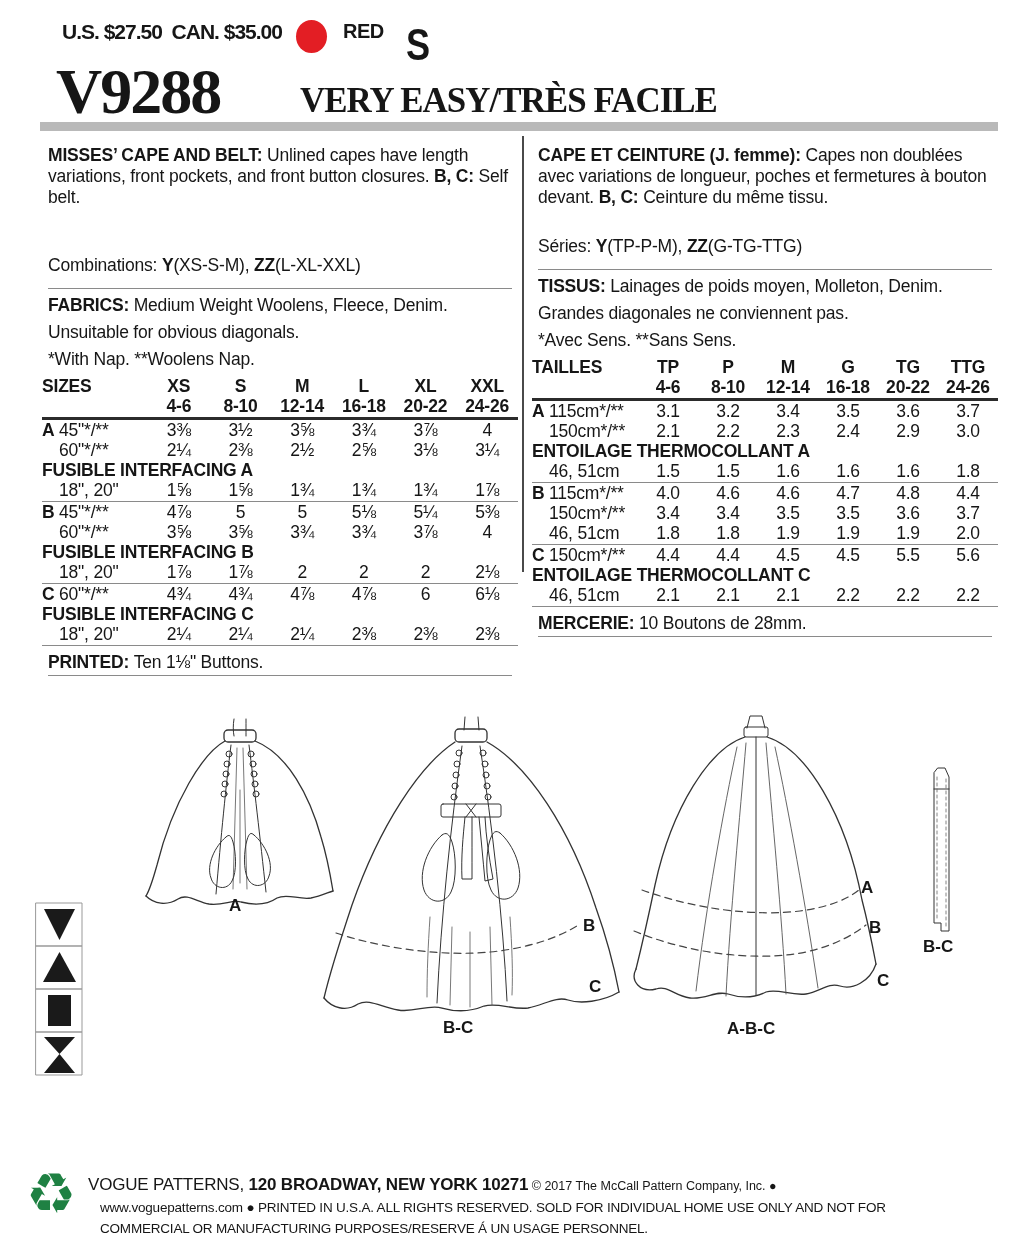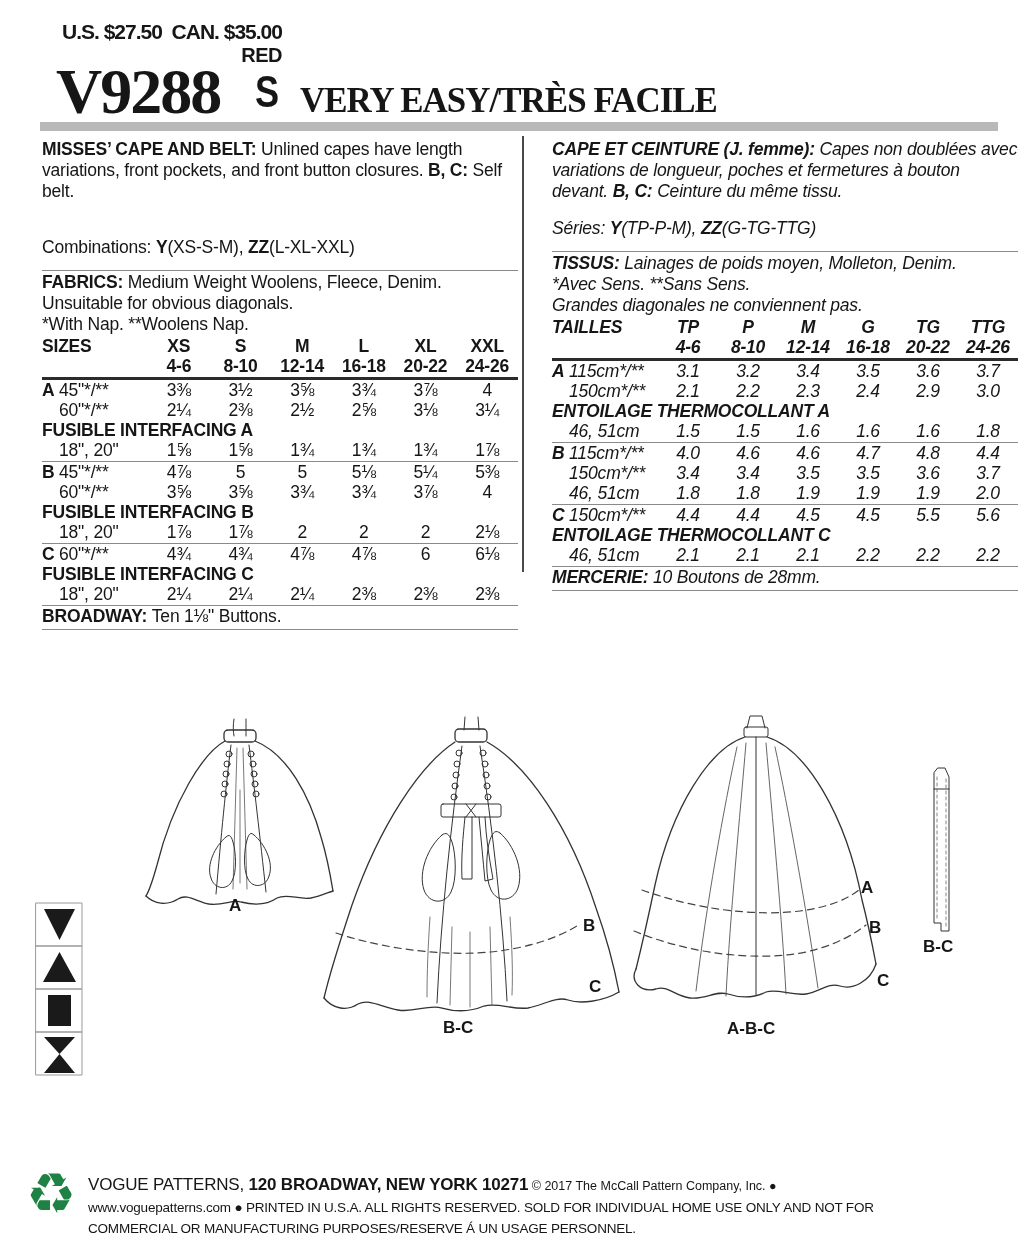"U.S. $27.50 CAN. $35.00" .price-row { align-items: flex-end -> flex-start; flex-direction: column -> none }
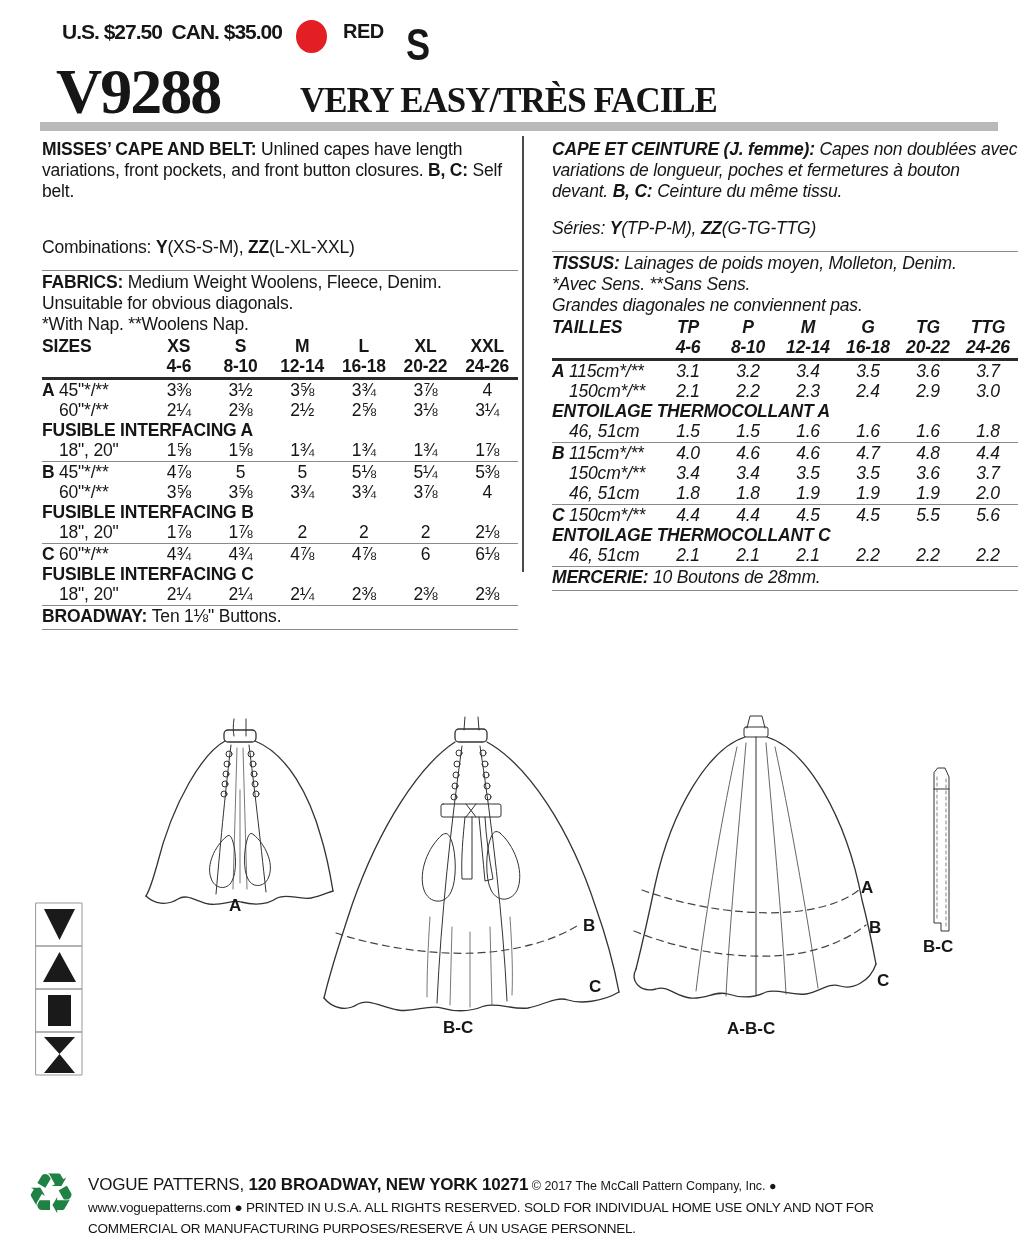"MISSES’ CAPE AND BELT: Unlined" .col p { margin: 0 -> 6px }
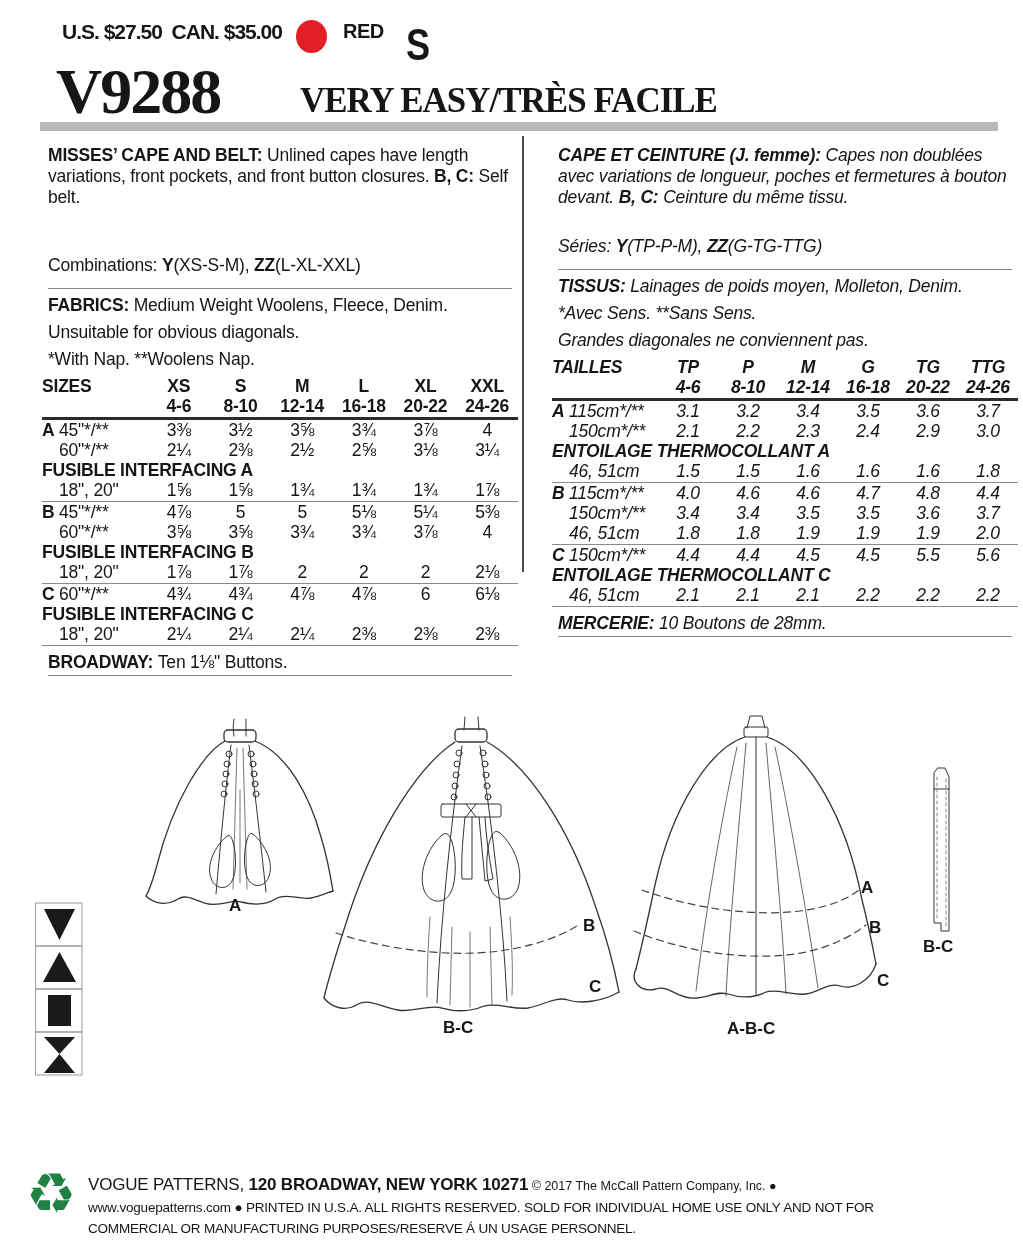"CAPE ET CEINTURE (J. femme):" .col-fr { font-style: italic -> none; left: 552px -> 532px }
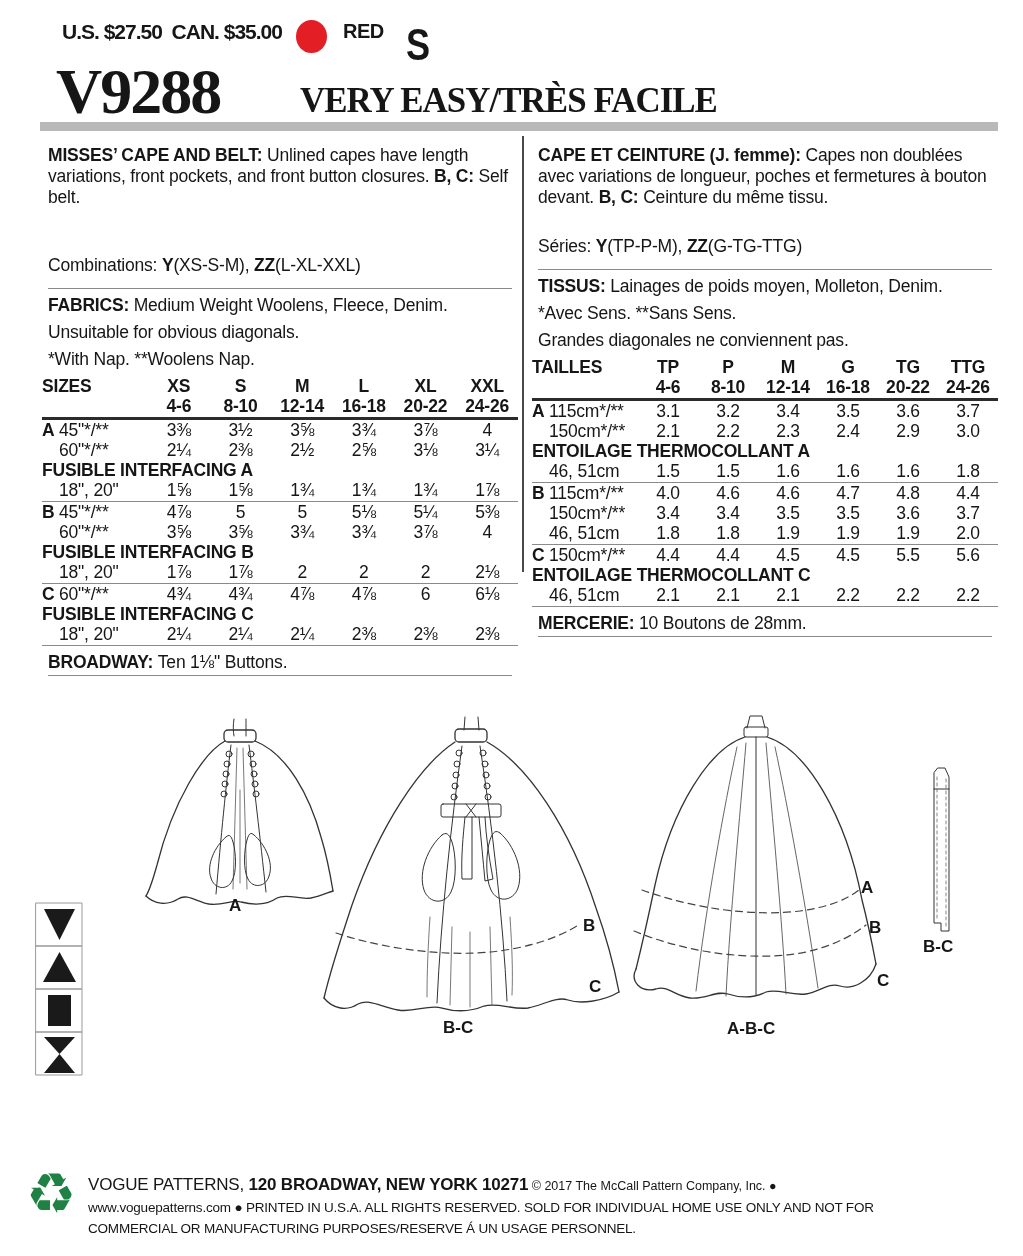"*Avec Sens. **Sans Sens." p { order: before "Grandes diagonales ne conviennent pas." -> after "Grandes diagonales ne conviennent pas." }
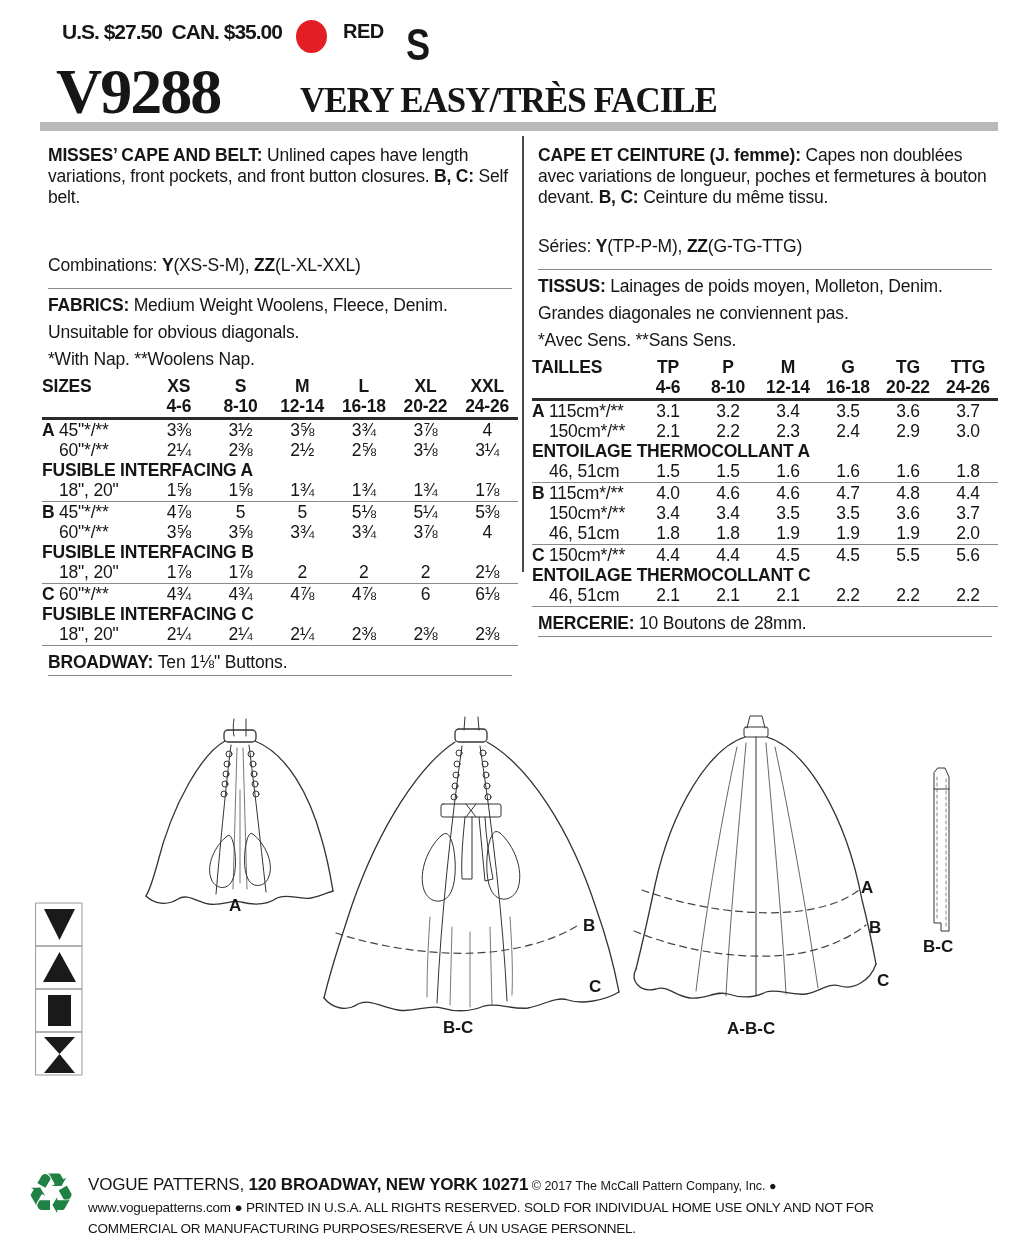"BROADWAY:" b { text: BROADWAY -> PRINTED }
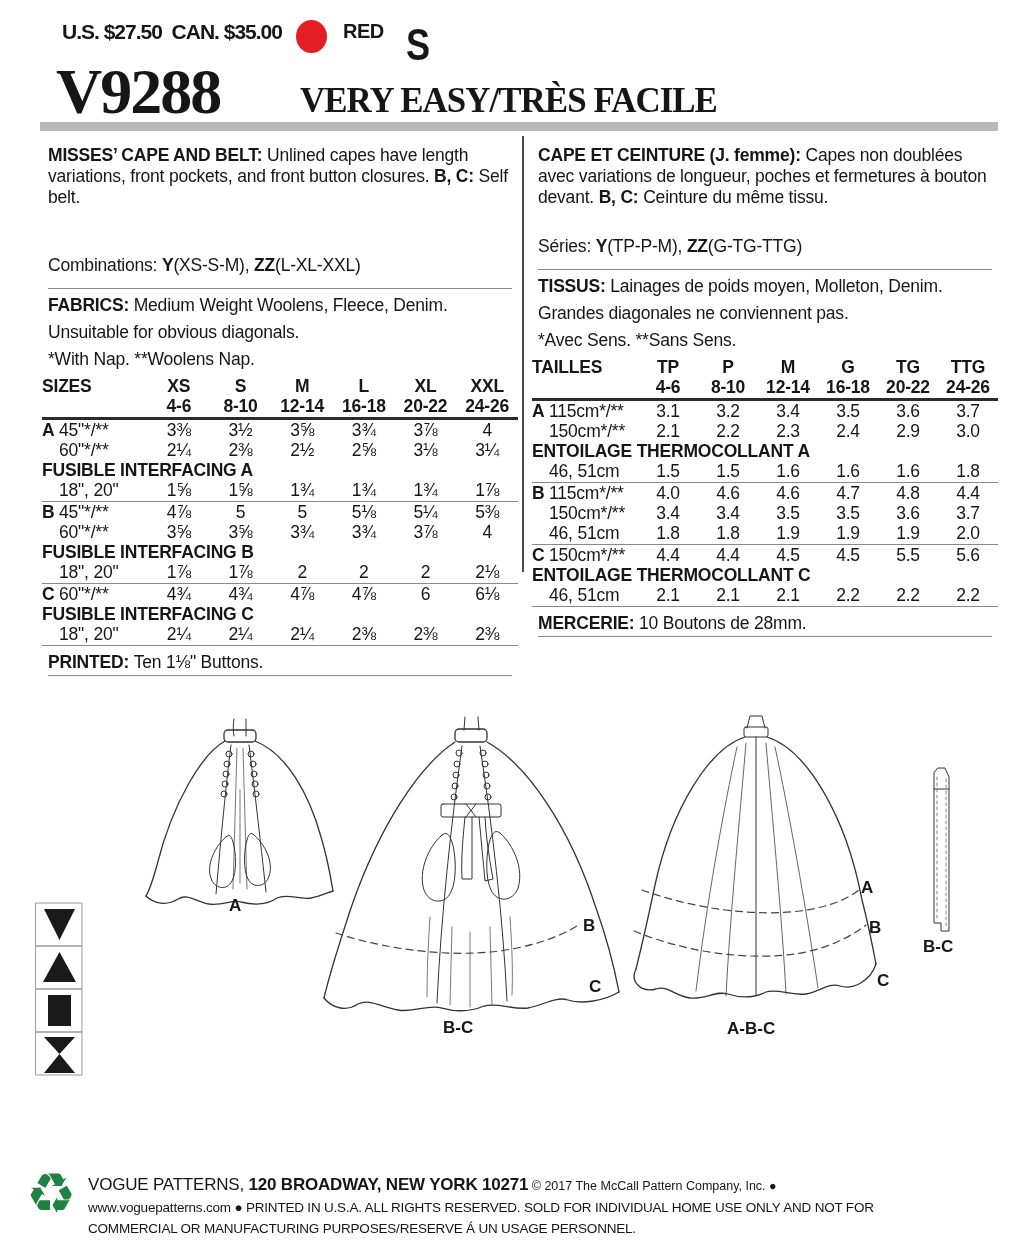"www.voguepatterns.com ● PRINTED IN" .f-line2,.f-line3 { margin-left: none -> 12px }
